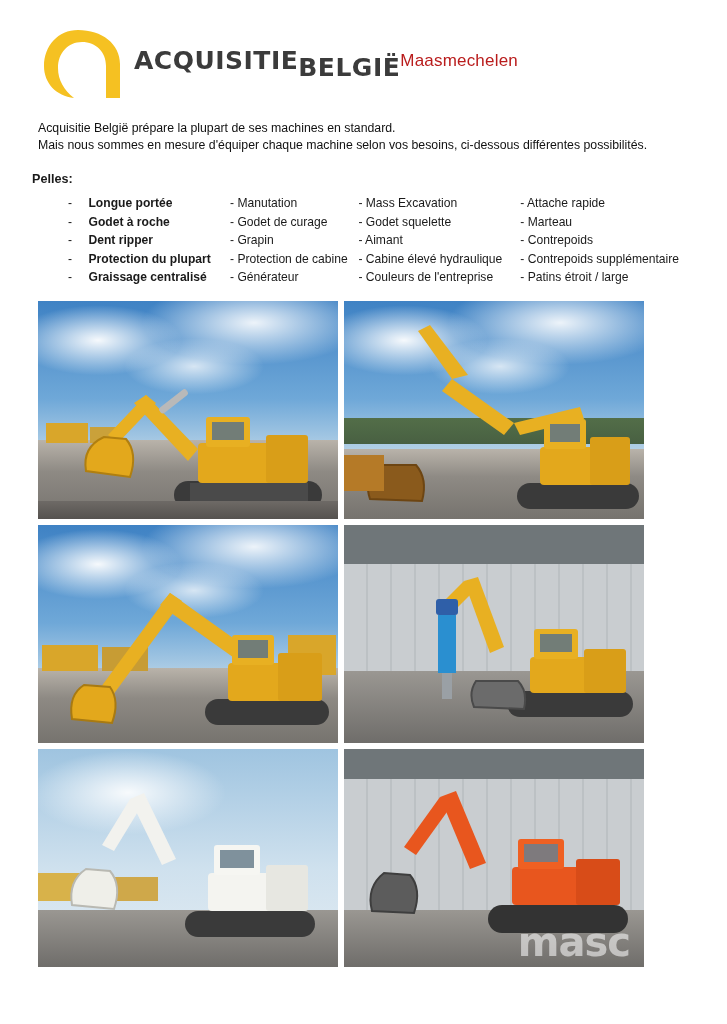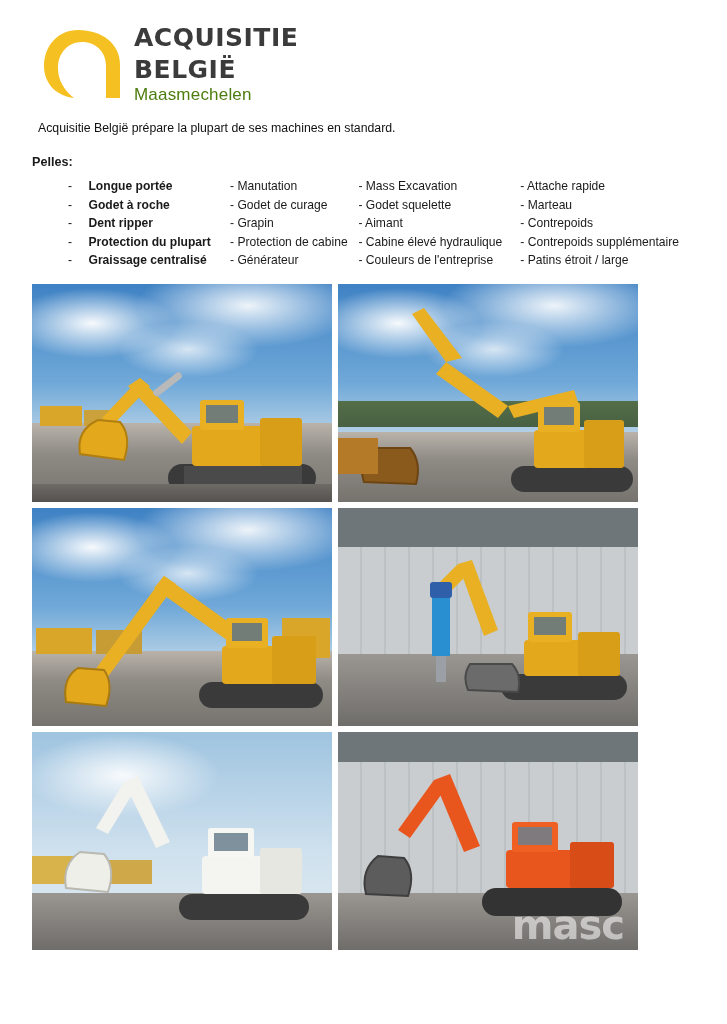"ACQUISITIE" .logo-text { flex-direction: column -> row }
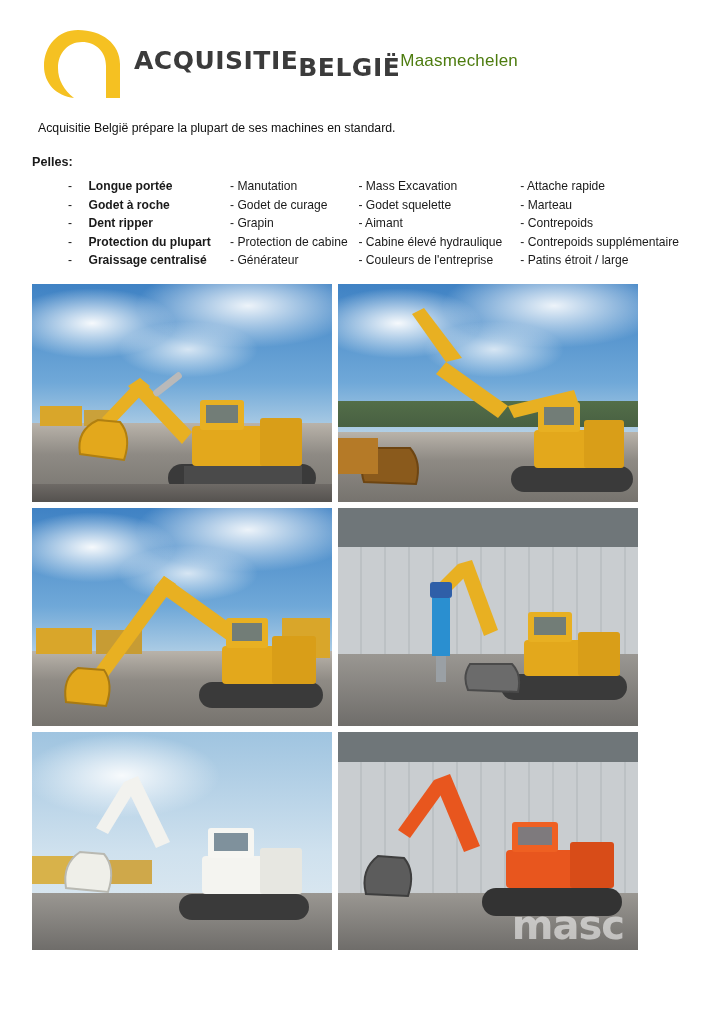"Maasmechelen" .logo-line3 { color: #4d7c0f -> #b91c1c }
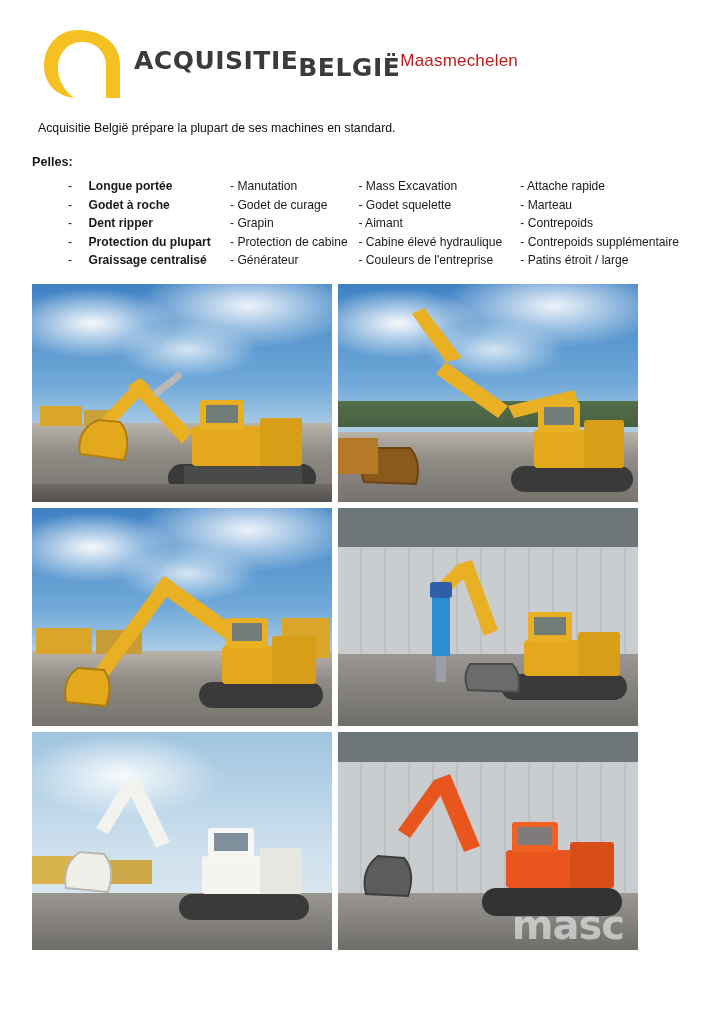"Mais nous sommes en mesure" div { html: none -> <div>Mais nous sommes en mesure d'équiper chaque machine selon vos besoins, ci-dessous différentes possibilités.</div> }
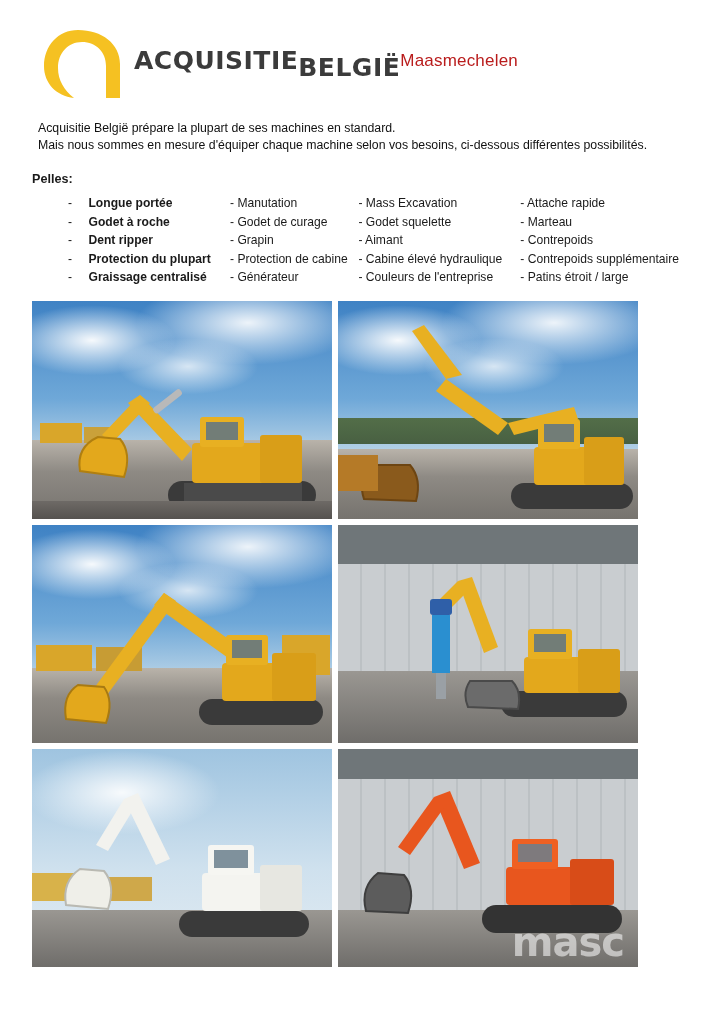"masc" .grid { margin-left: none -> 6px }
